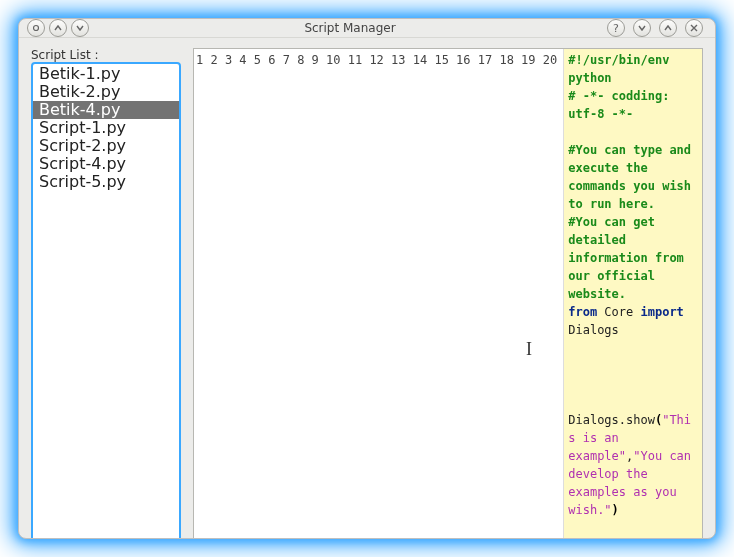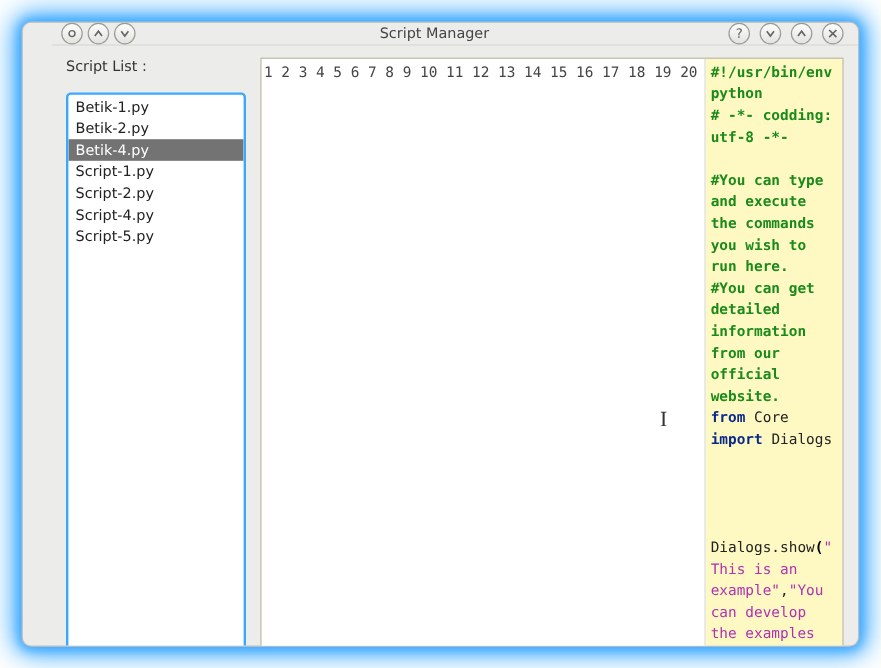"Script Manager" .window { padding-left: 24px -> none }
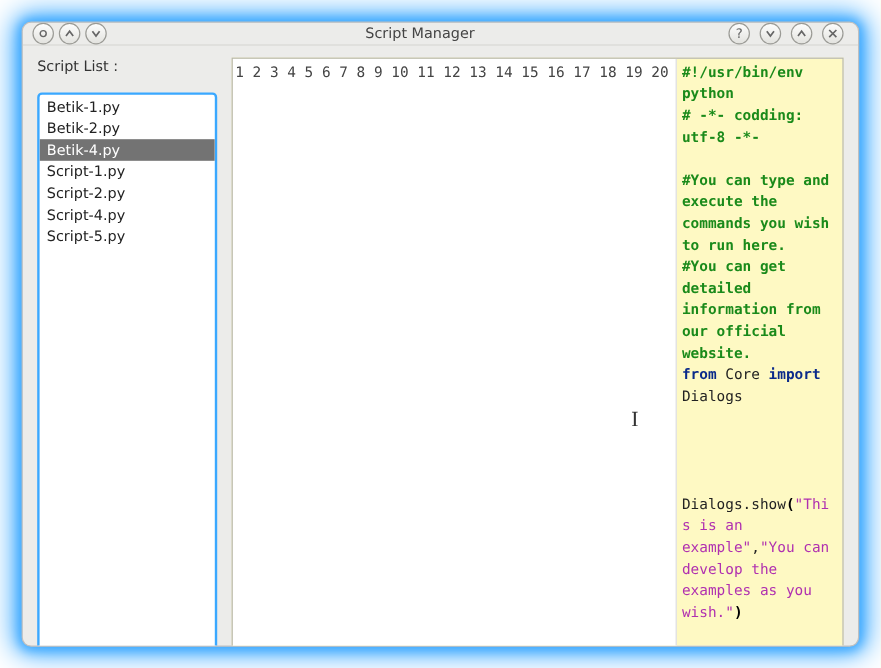"Script List :" .list-label { margin-bottom: 15px -> 0 }
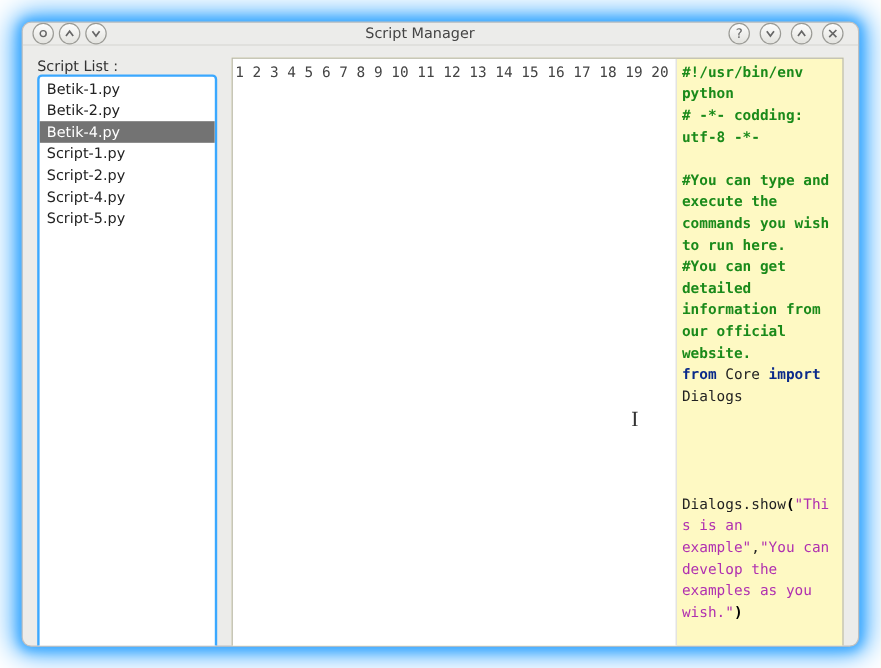"Betik-1.py" .script-item { font-size: 12px -> 16px }
